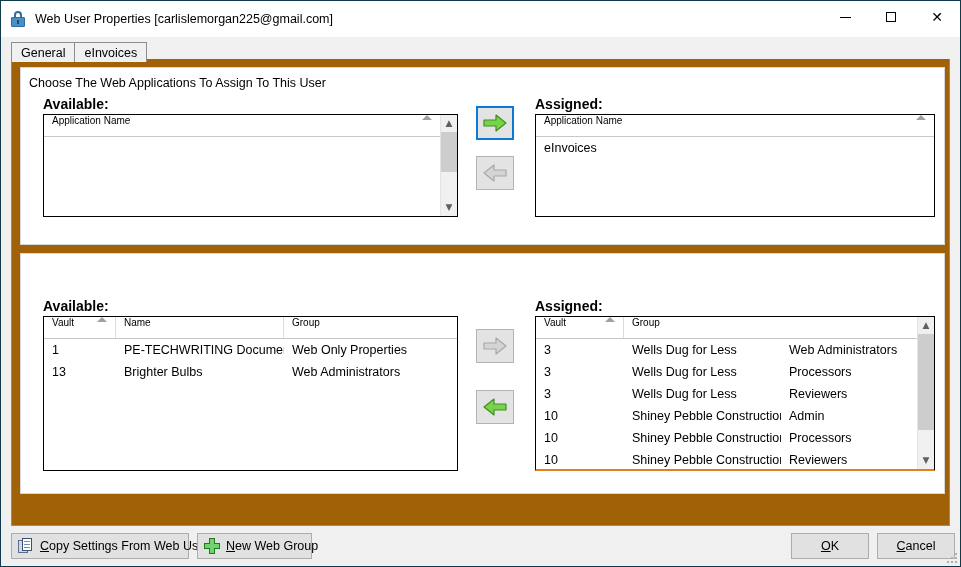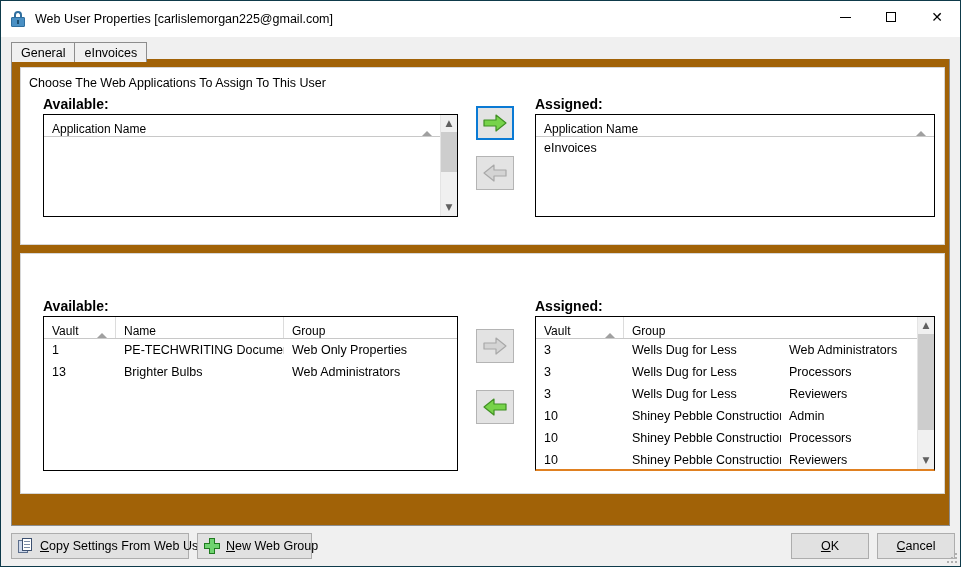"Application Name" .gh-cell { align-items: flex-end -> flex-start; font-size: 12px -> 10px }
